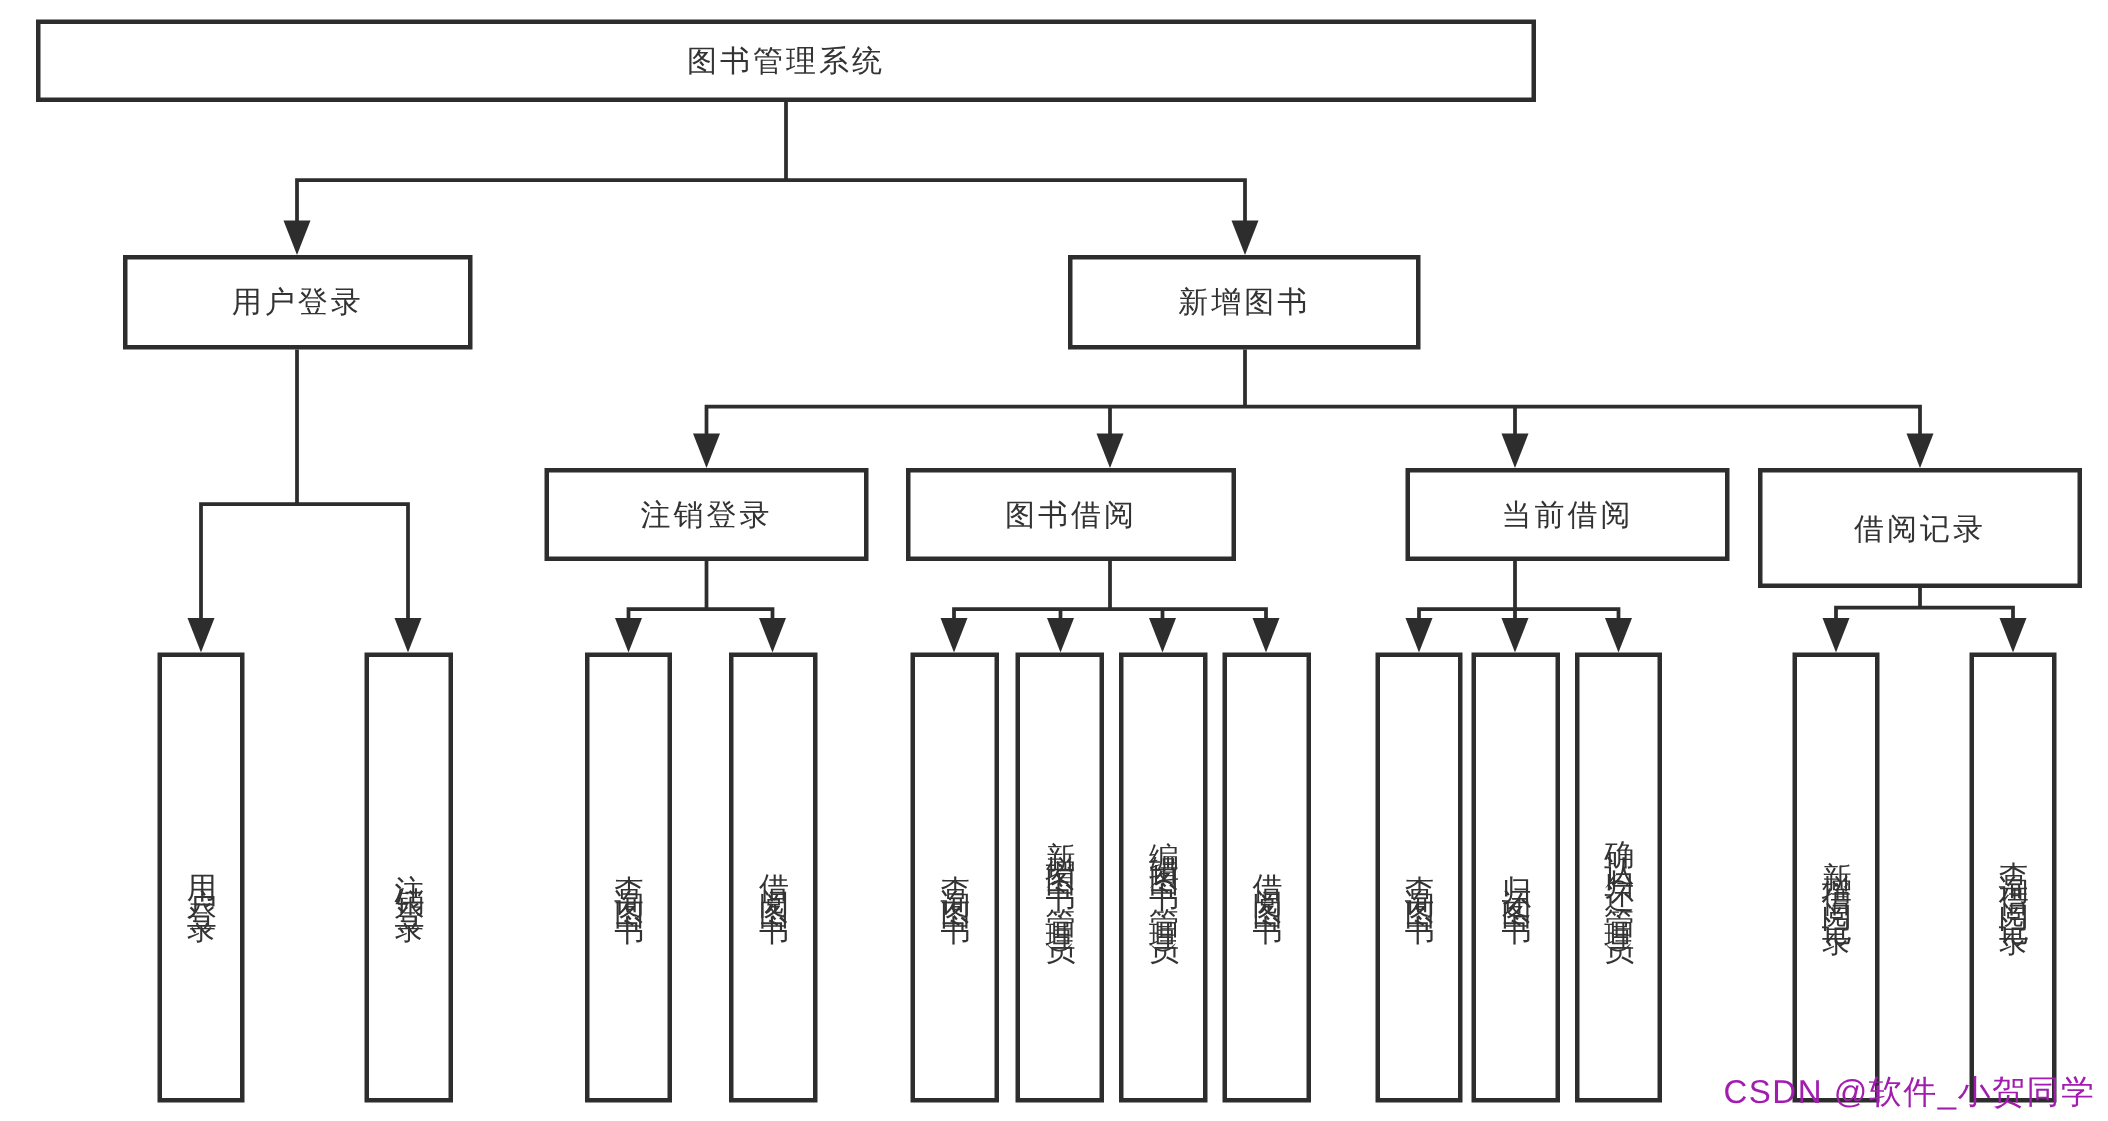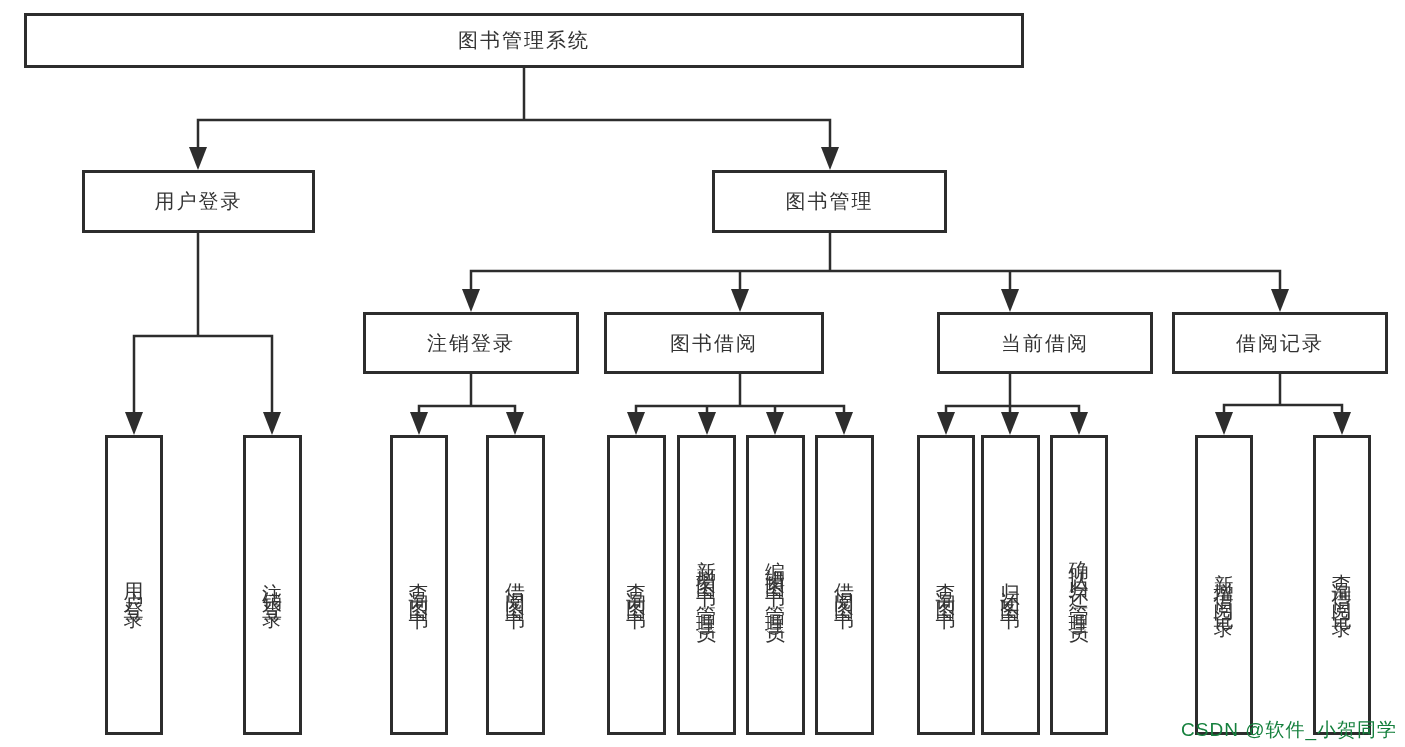"图书管理" span.htext { text: 图书管理 -> 新增图书 }
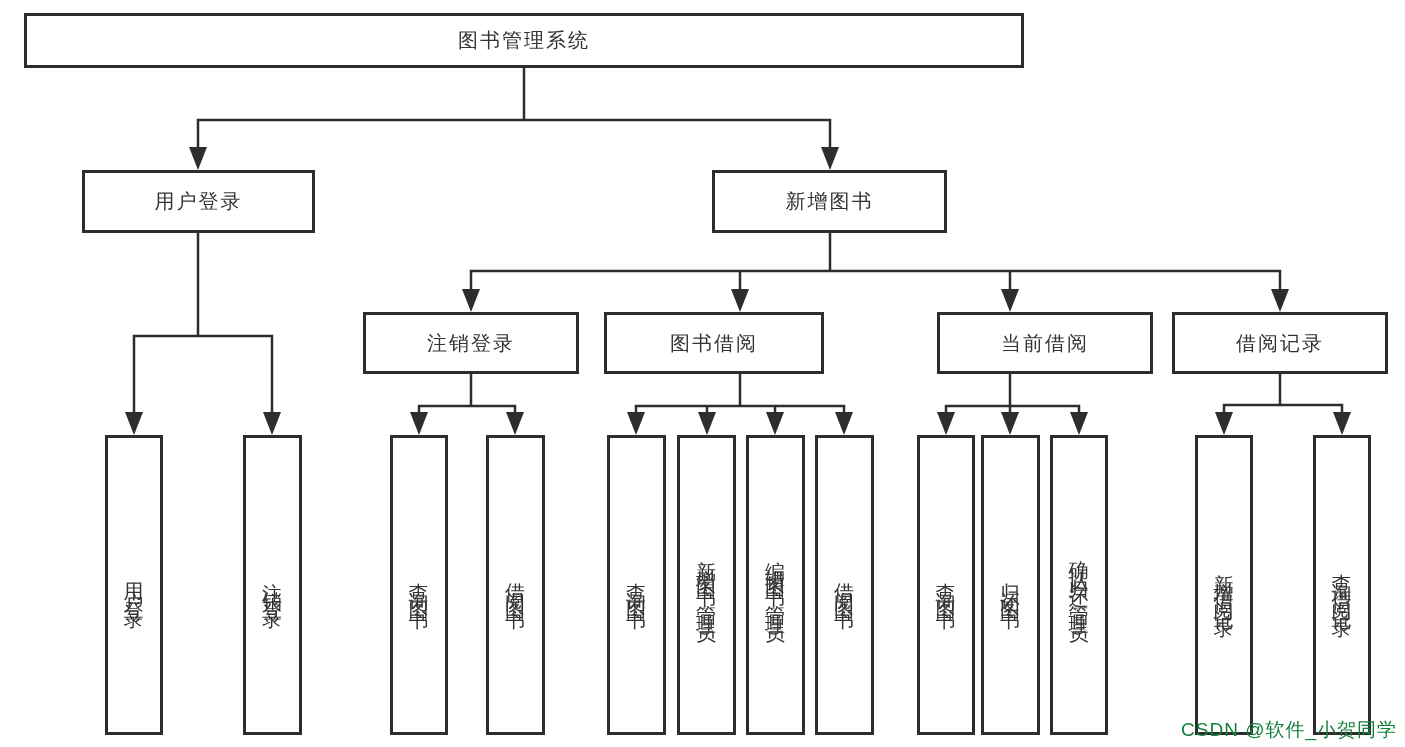"借阅记录" div.node { height: 62px -> 80px }
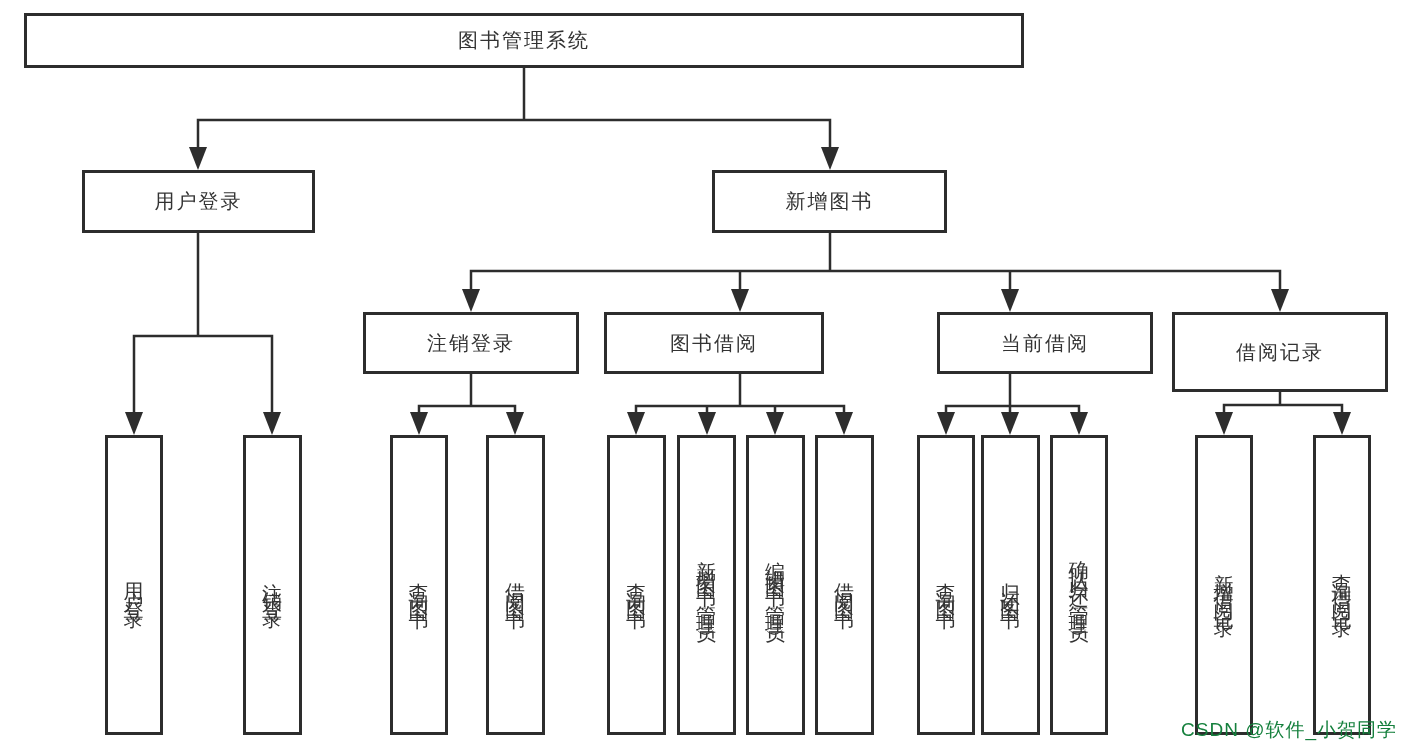"CSDN @软件_小贺同学" .watermark { color: #15803d -> #a21caf; font-size: 19px -> 22px }
